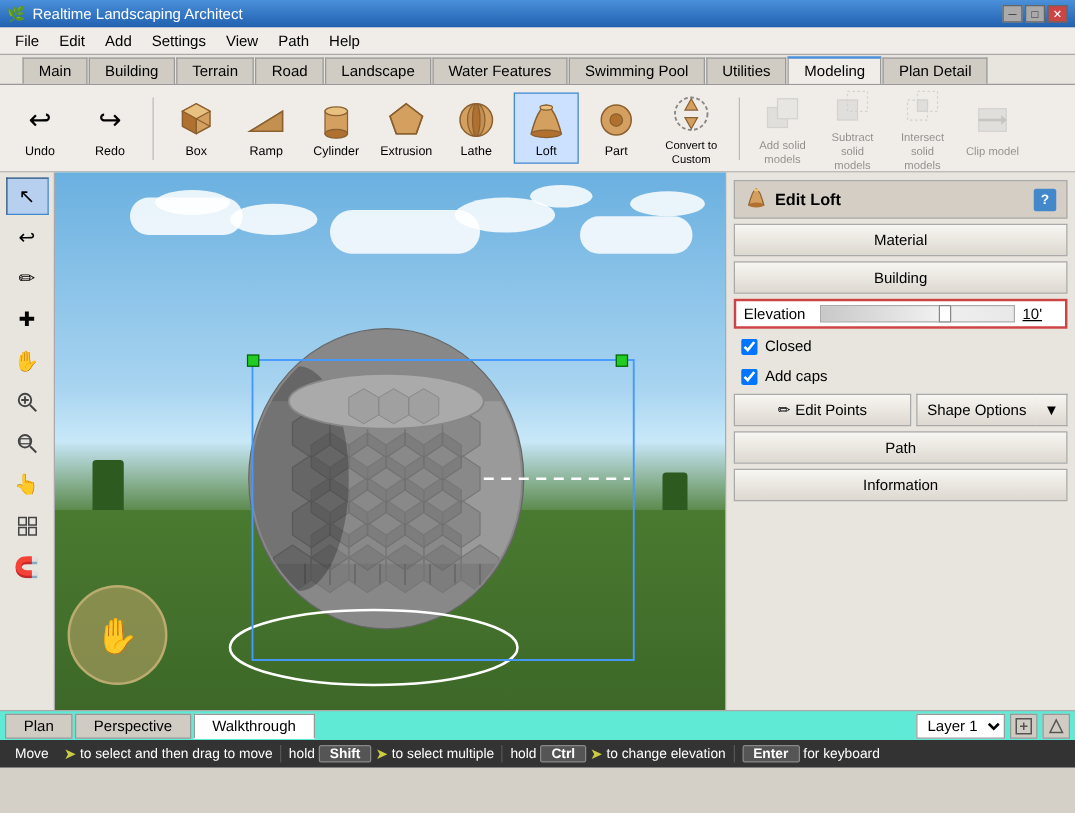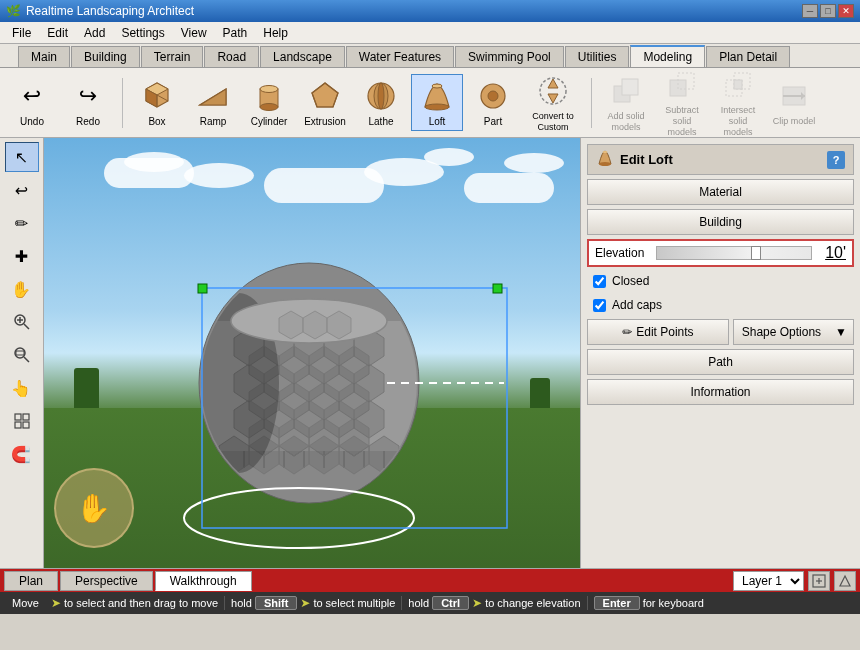"10'" .elevation-value { font-size: 16px -> 12px; text-align: right -> left }
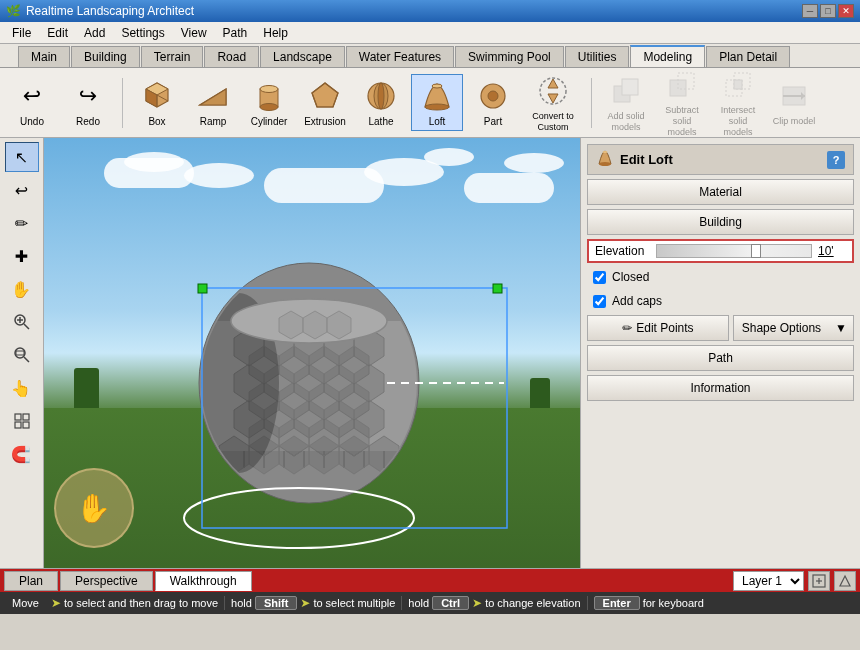"Plan" #bottomtabs { background: #b91c1c -> #5eead4 }
